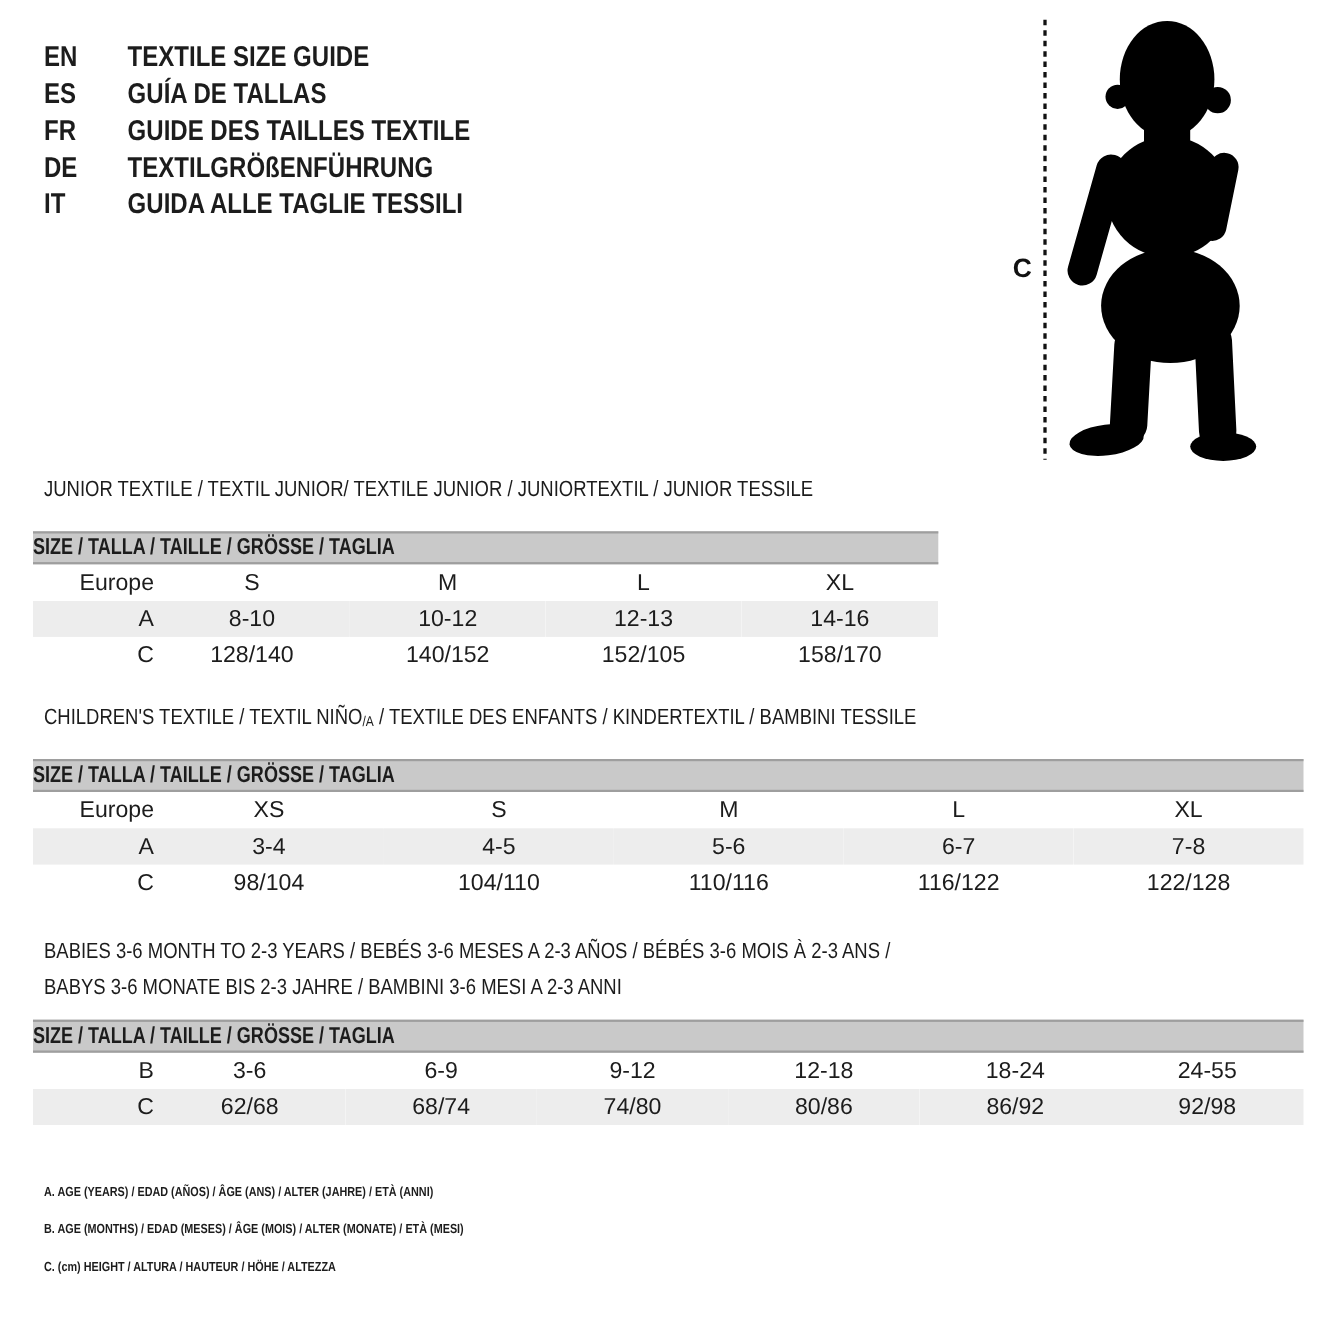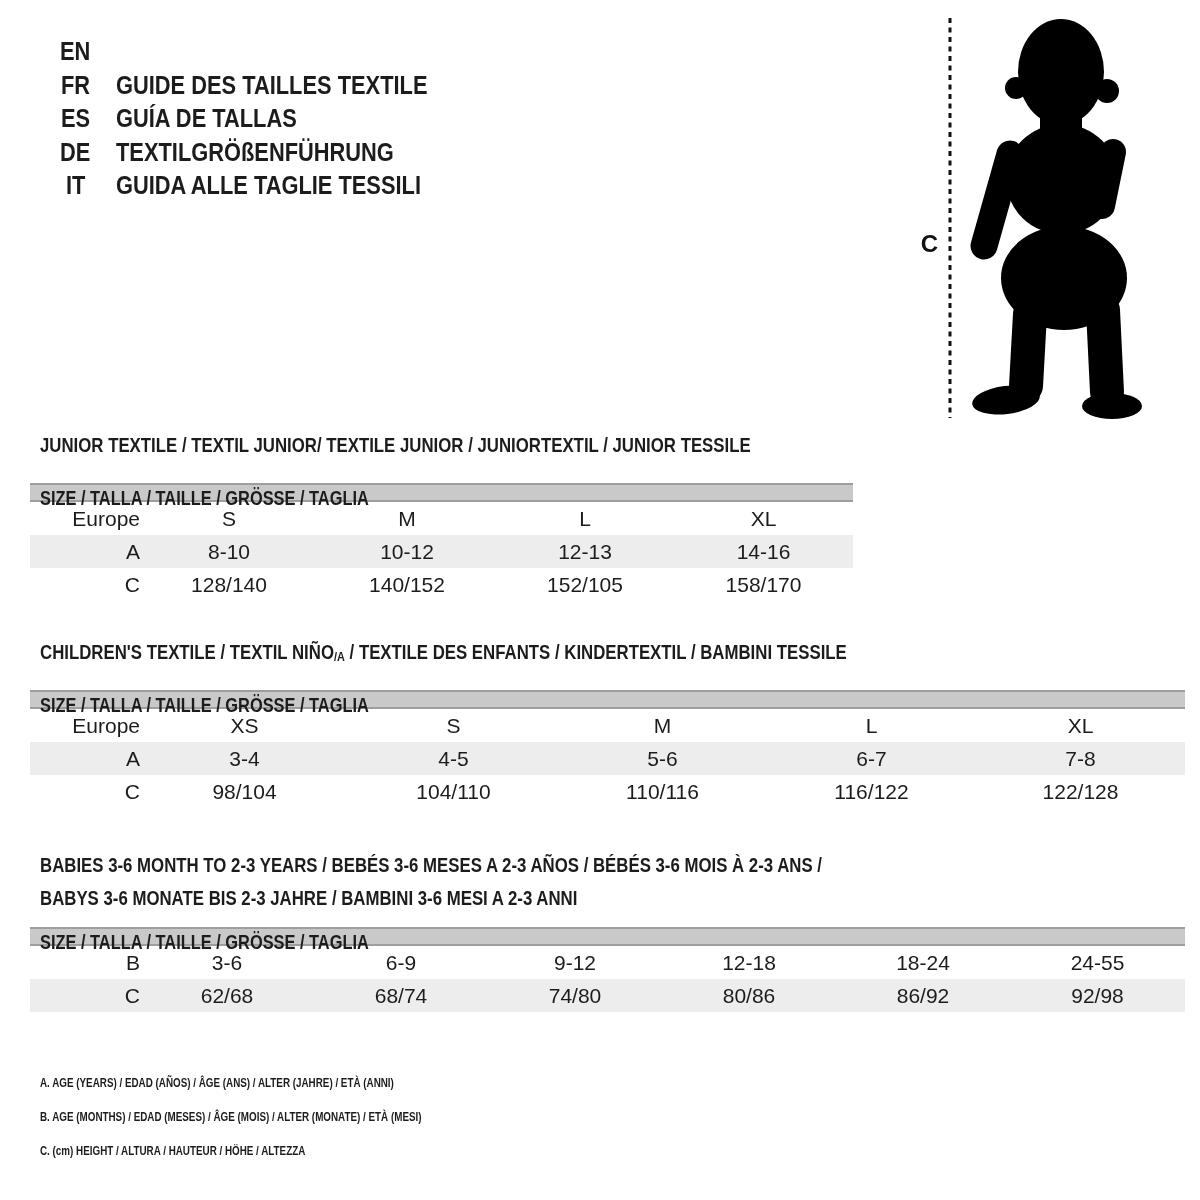"EN" .lang-code { text-align: center -> none }
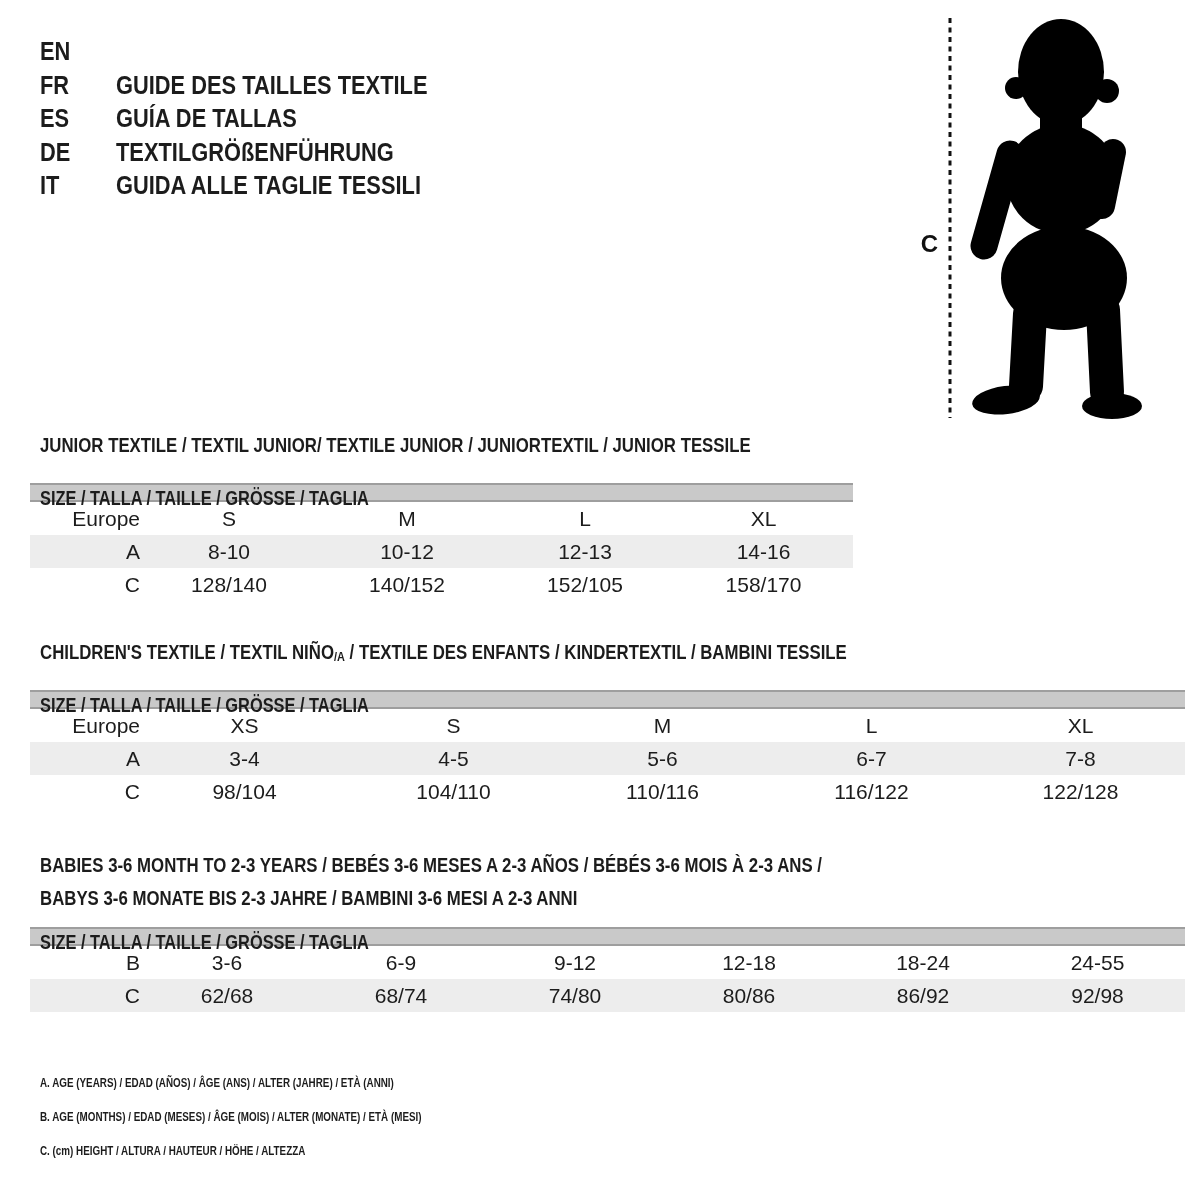"TEXTILE SIZE GUIDE" div.lang-title { html: none -> <div><span>TEXTILE SIZE GUIDE</span></div> }
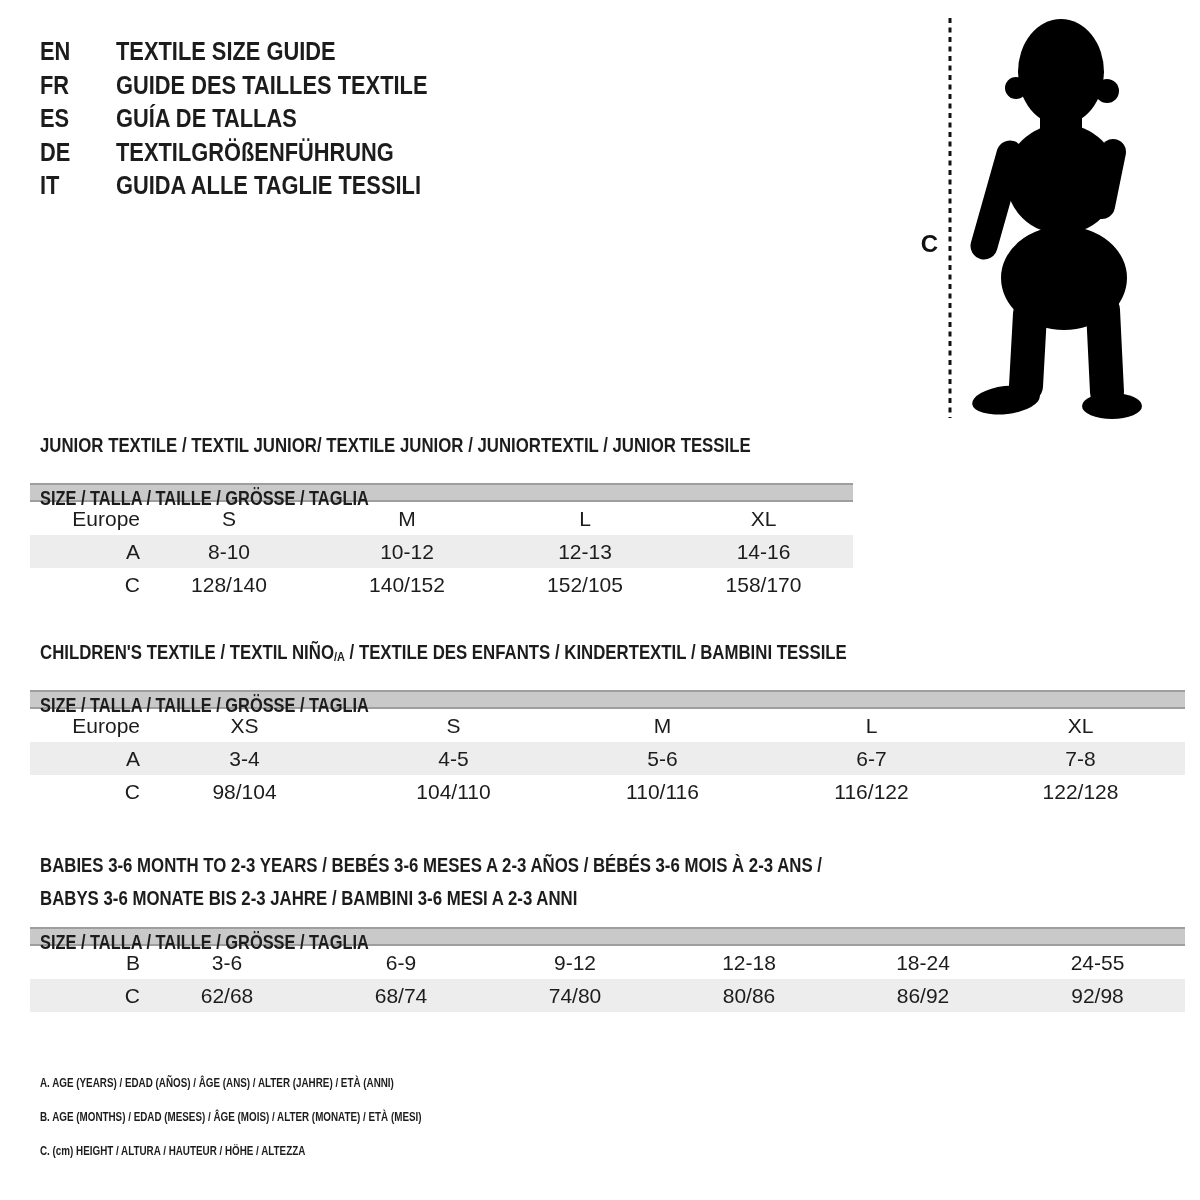"FR" div.lang-row { order: before "ES" -> after "ES" }
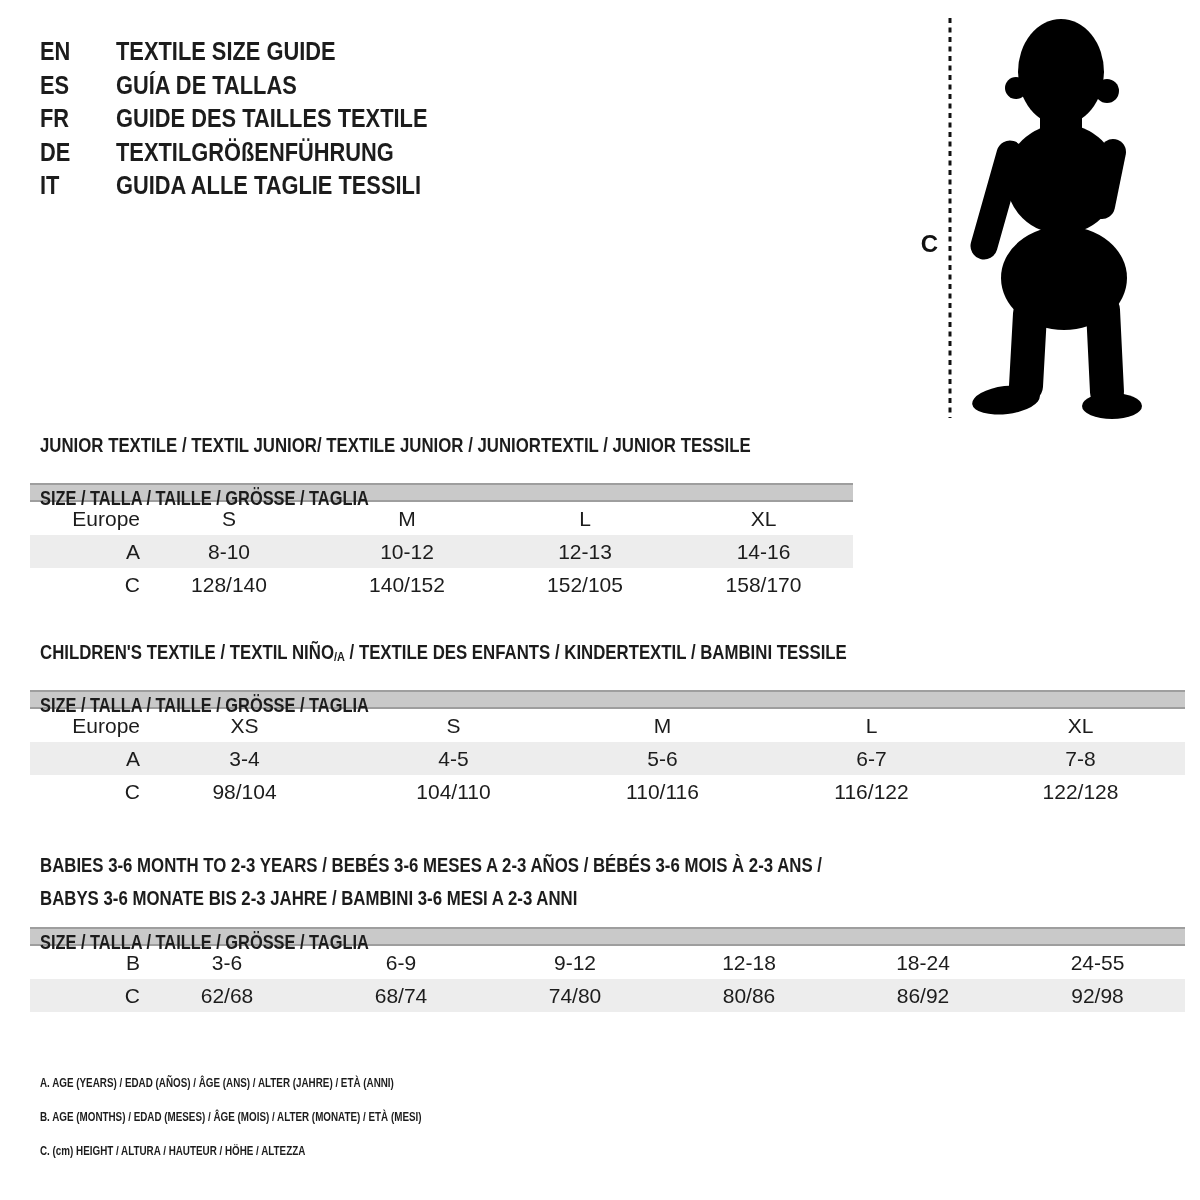"JUNIOR TEXTILE / TEXTIL JUNIOR/" .sec-title { font-weight: 700 -> 400 }
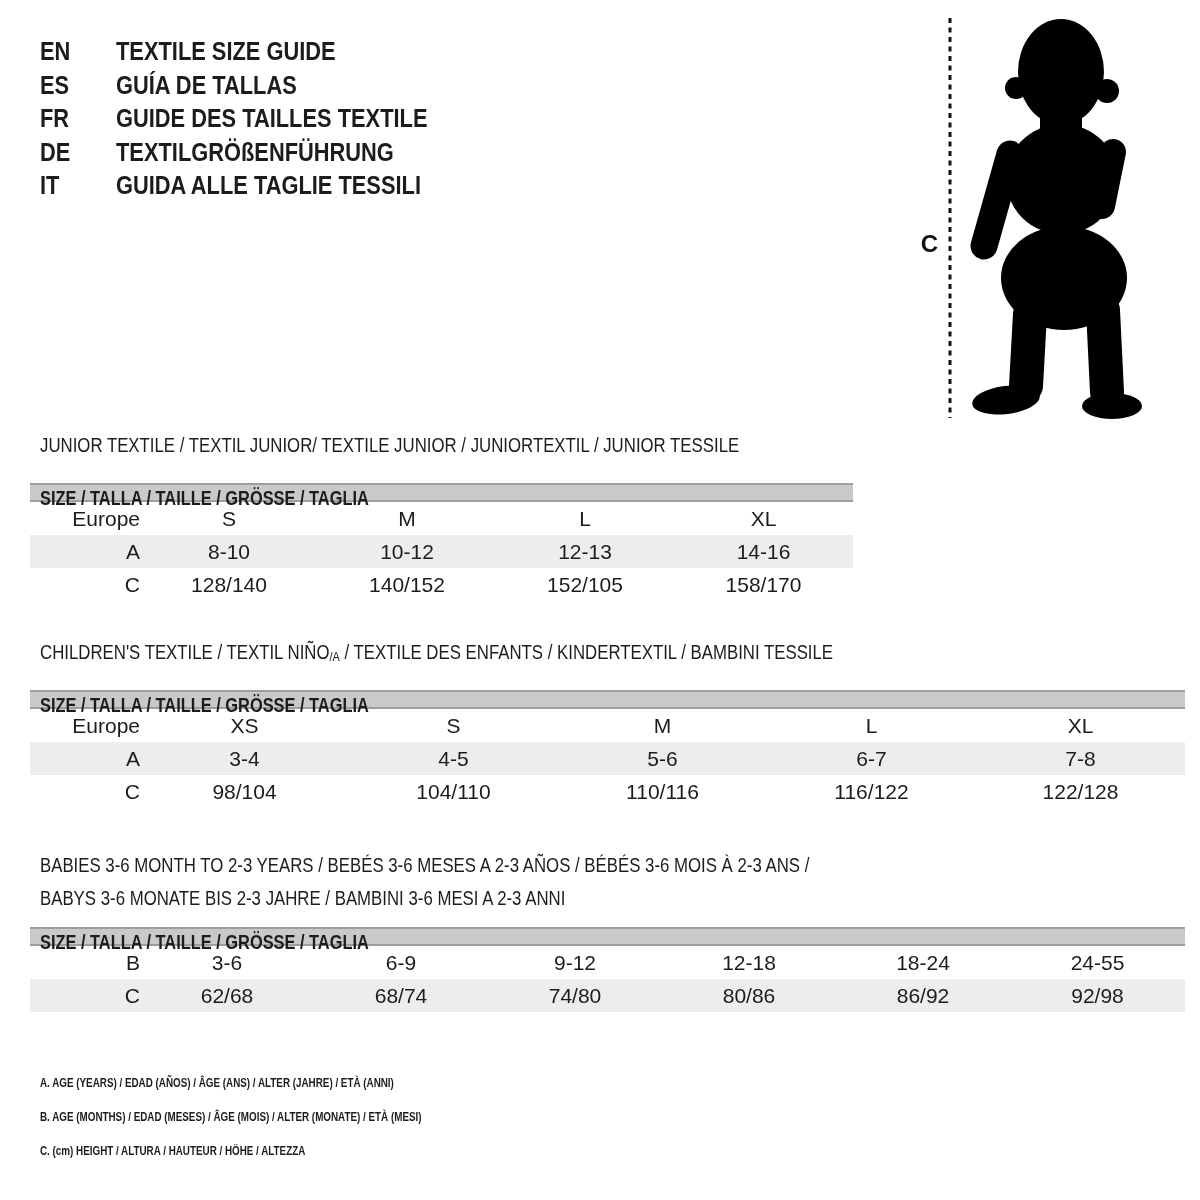"SIZE / TALLA / TAILLE" .size-bar { height: 19px -> 30px; padding-left: 10px -> none }
